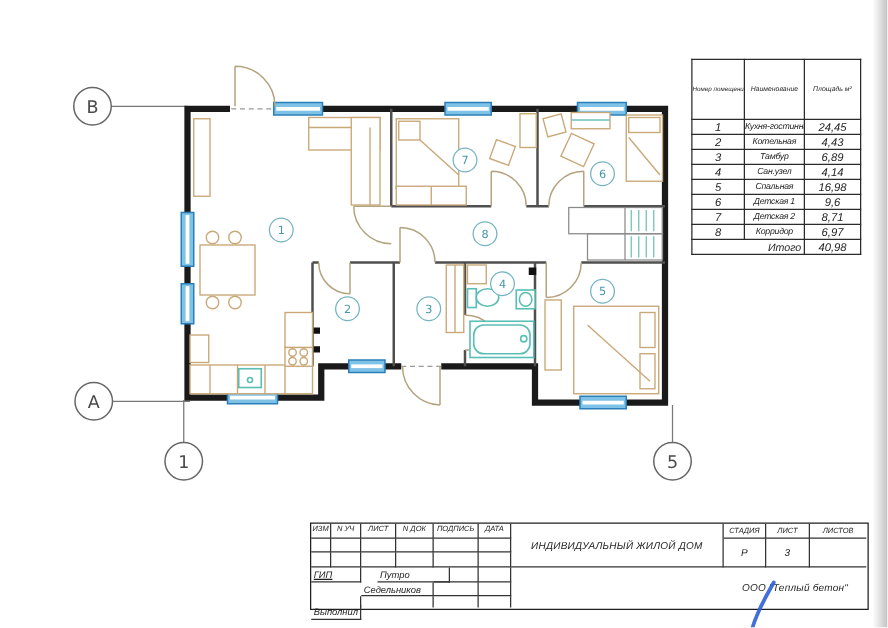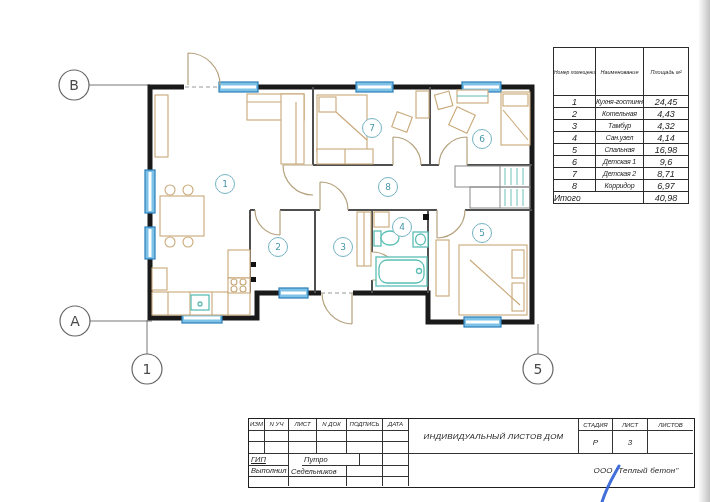"4,32" td { text: 4,32 -> 6,89 }
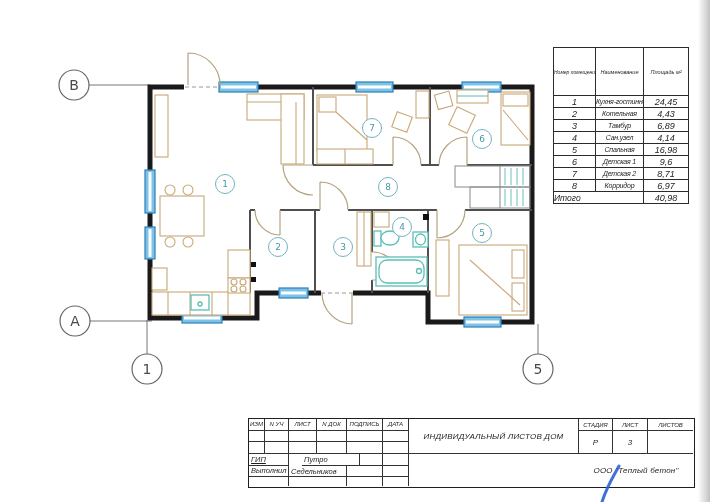"Итого" .expl td.tot { padding-right: 12px -> 2px; text-align: left -> right }
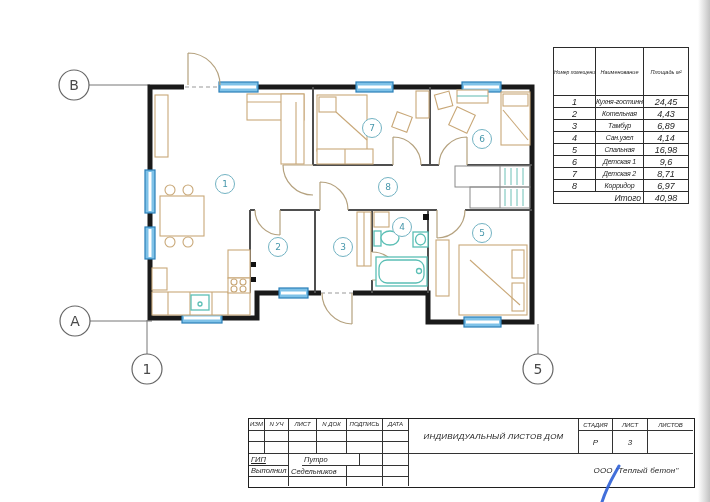"ИНДИВИДУАЛЬНЫЙ ЛИСТОВ ДОМ" div.tc { text: ЛИСТОВ -> ЖИЛОЙ }
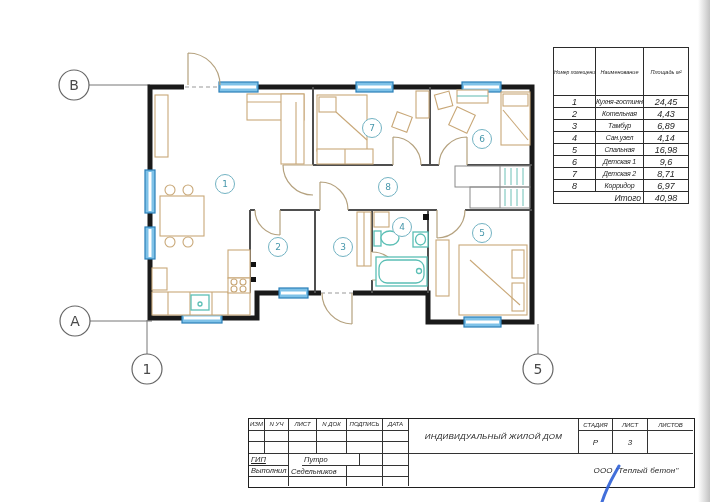"Выполнил" div.tc { top: 46px -> 65px }
